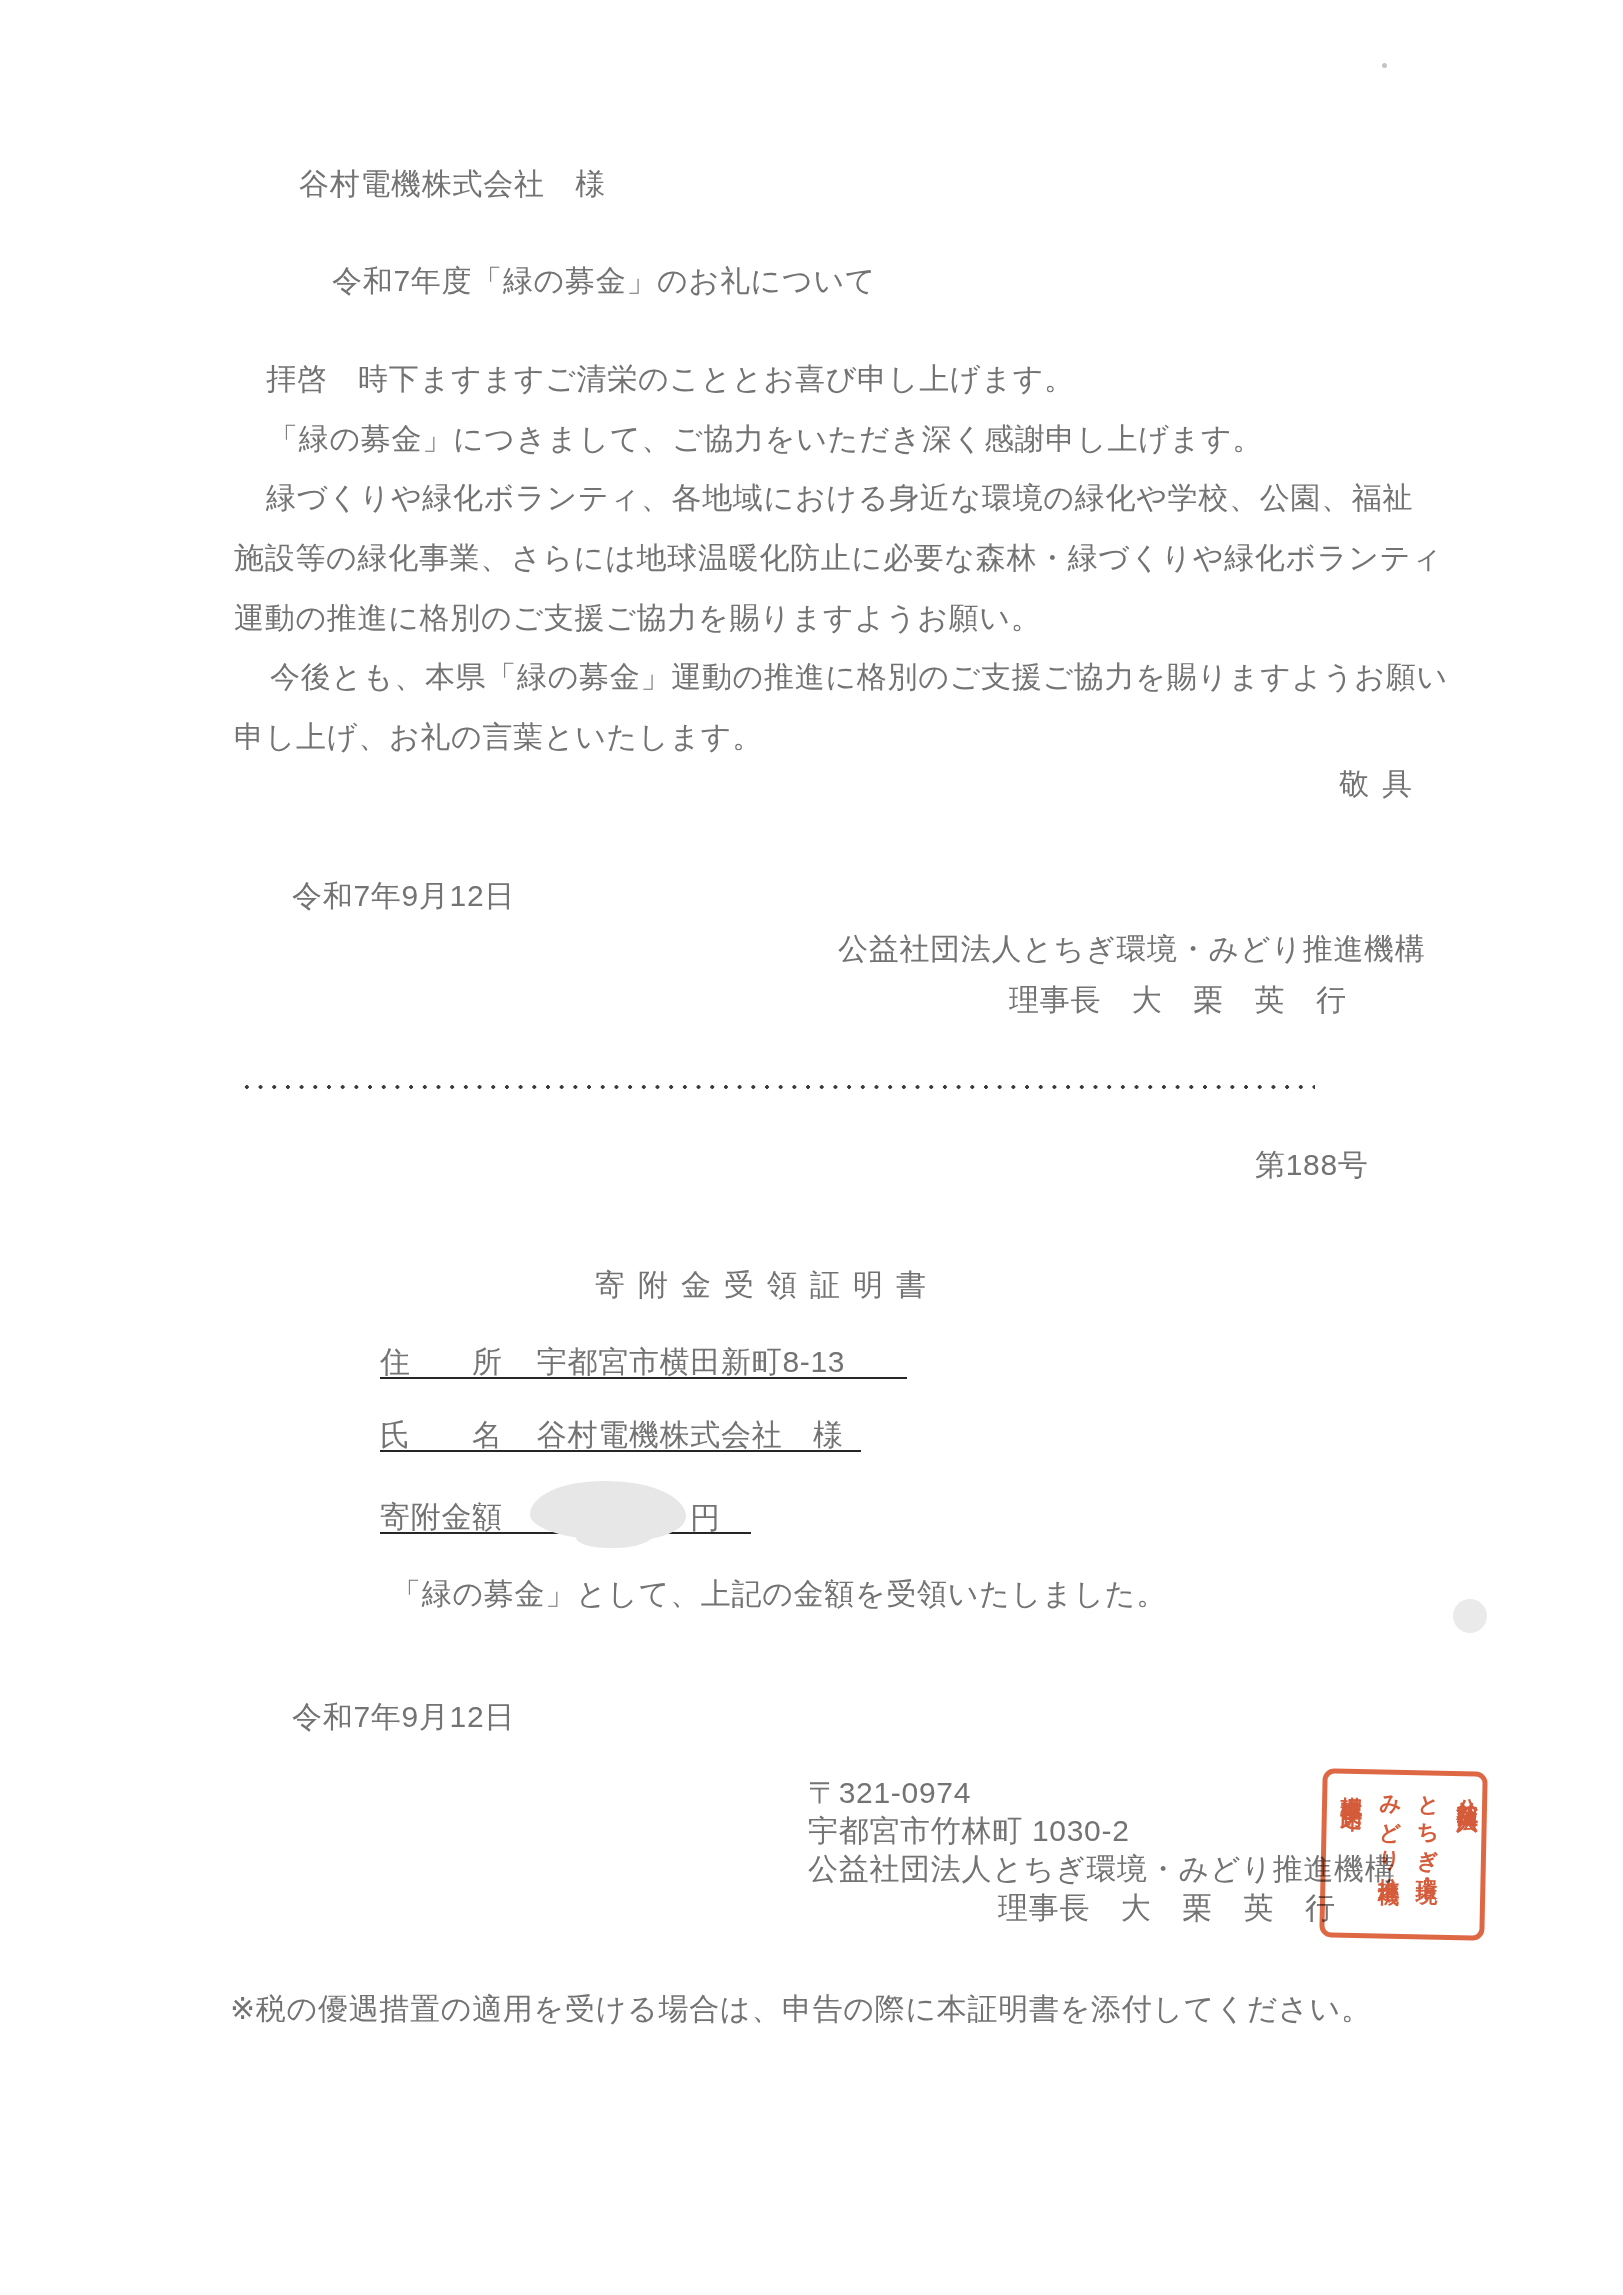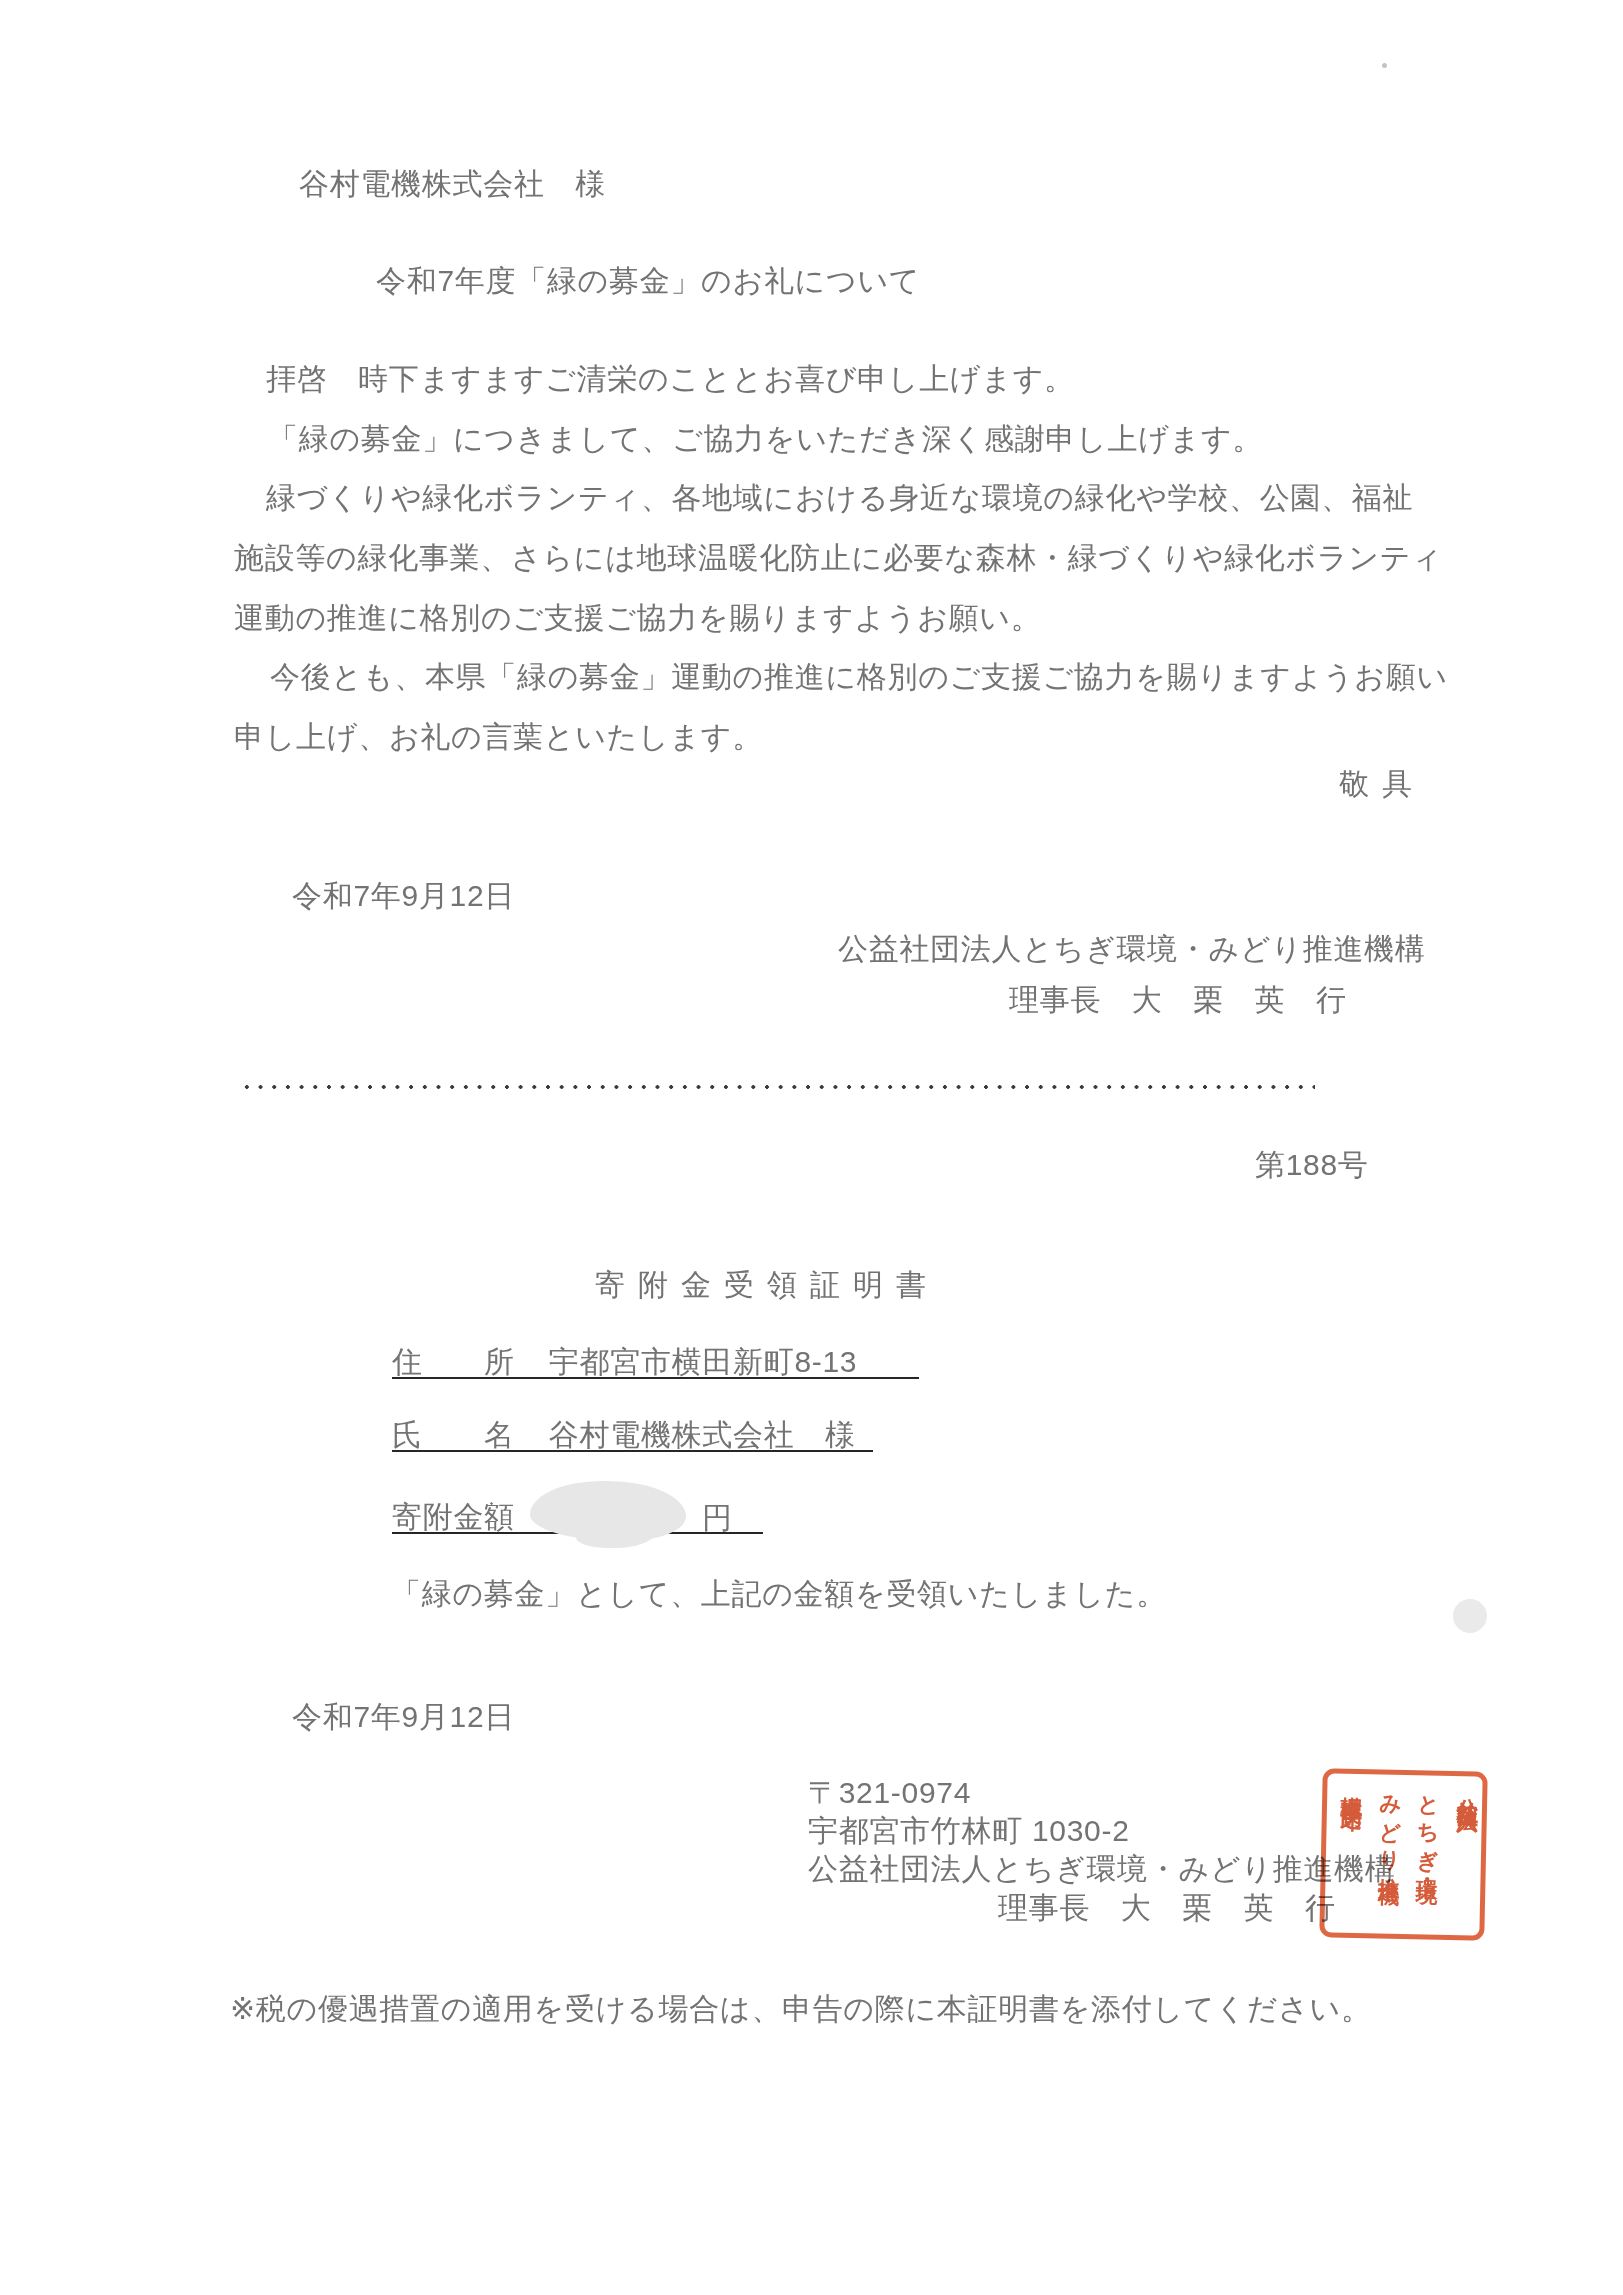"令和7年度「緑の募金」のお礼について" div.line { margin-left: 44px -> none }
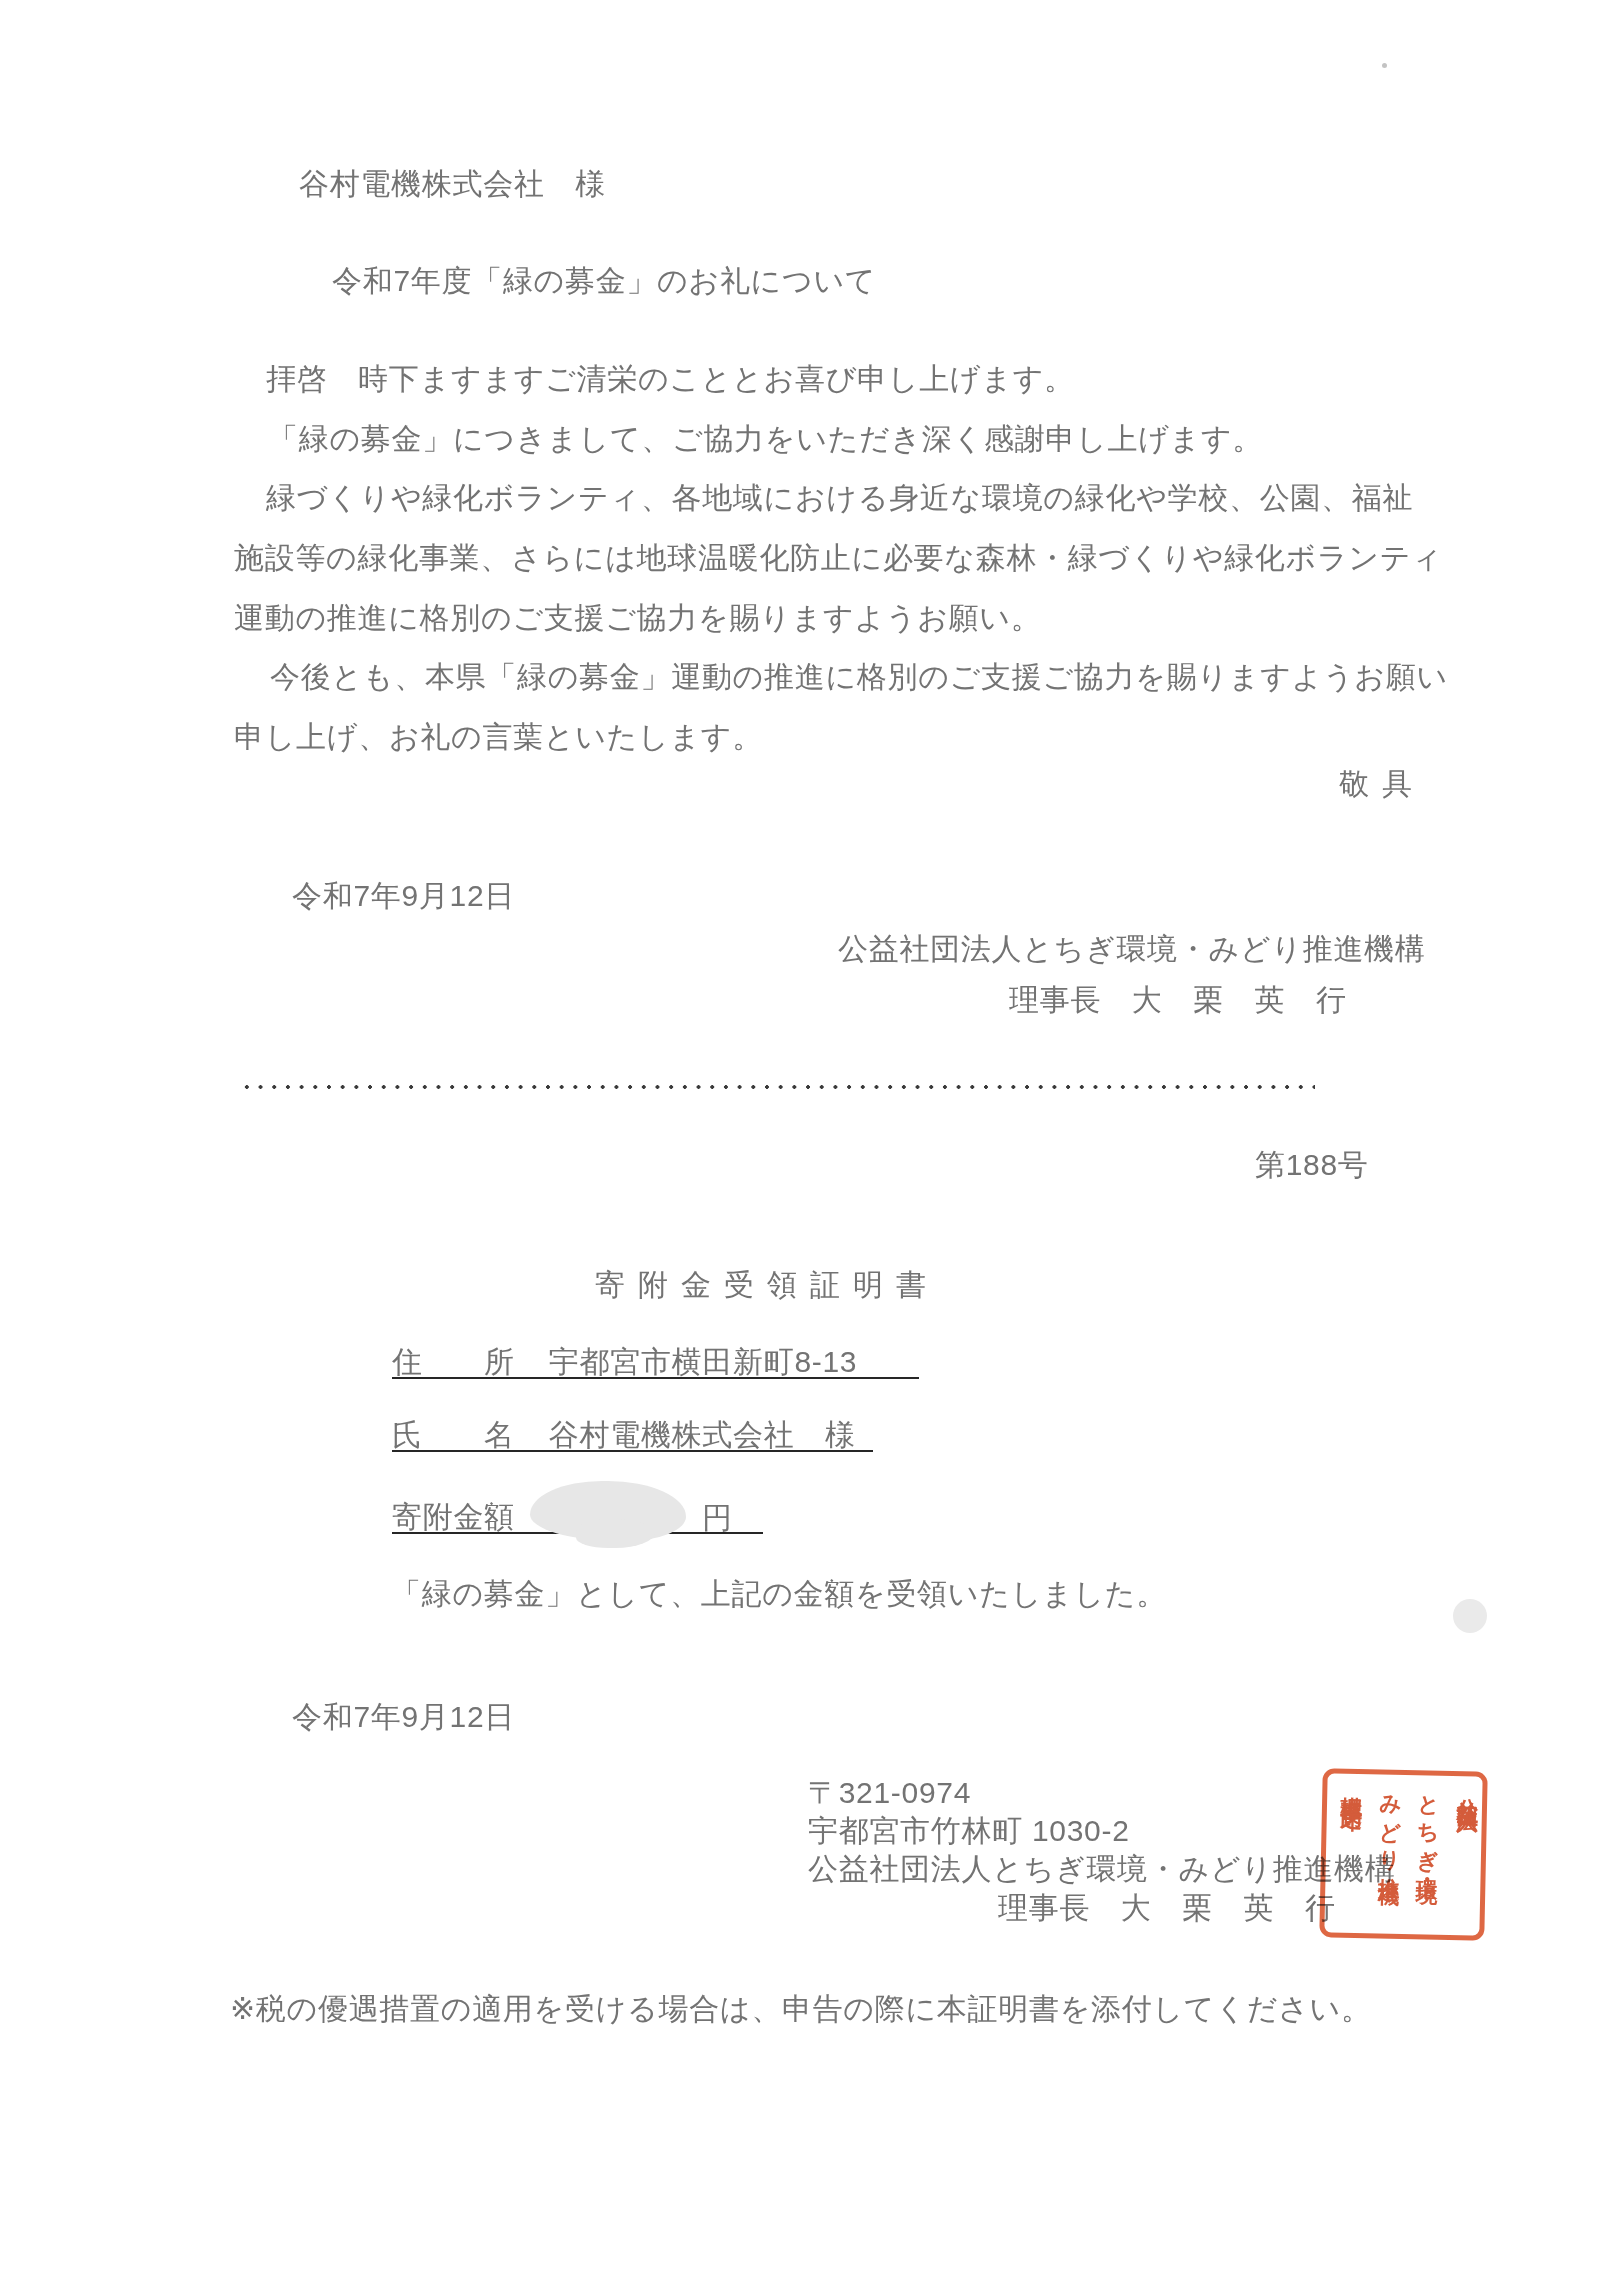"住 所 宇都宮市横田新町8-13" .field { margin-left: 12px -> none }
